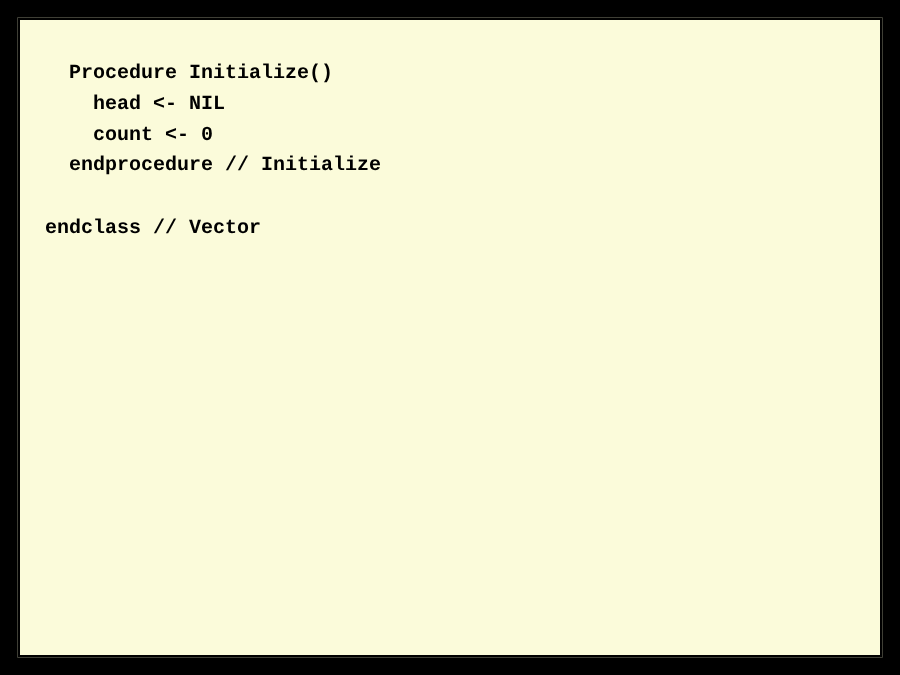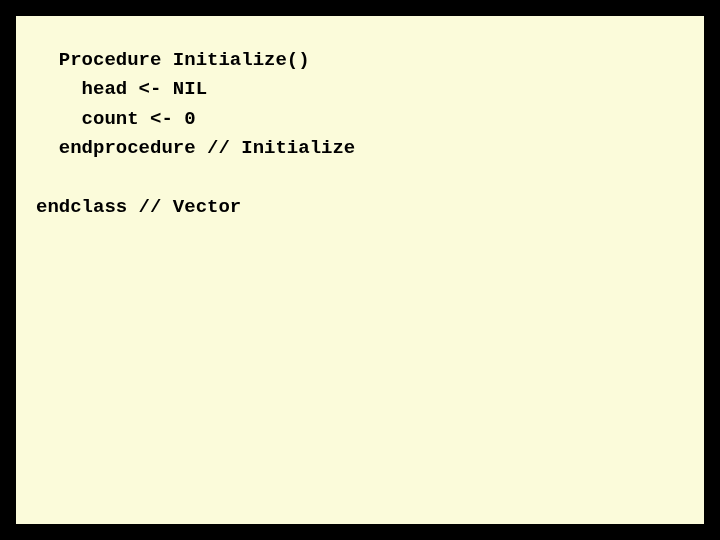"Procedure Initialize() head <- NIL" .code-block { font-size: 19px -> 16px }
